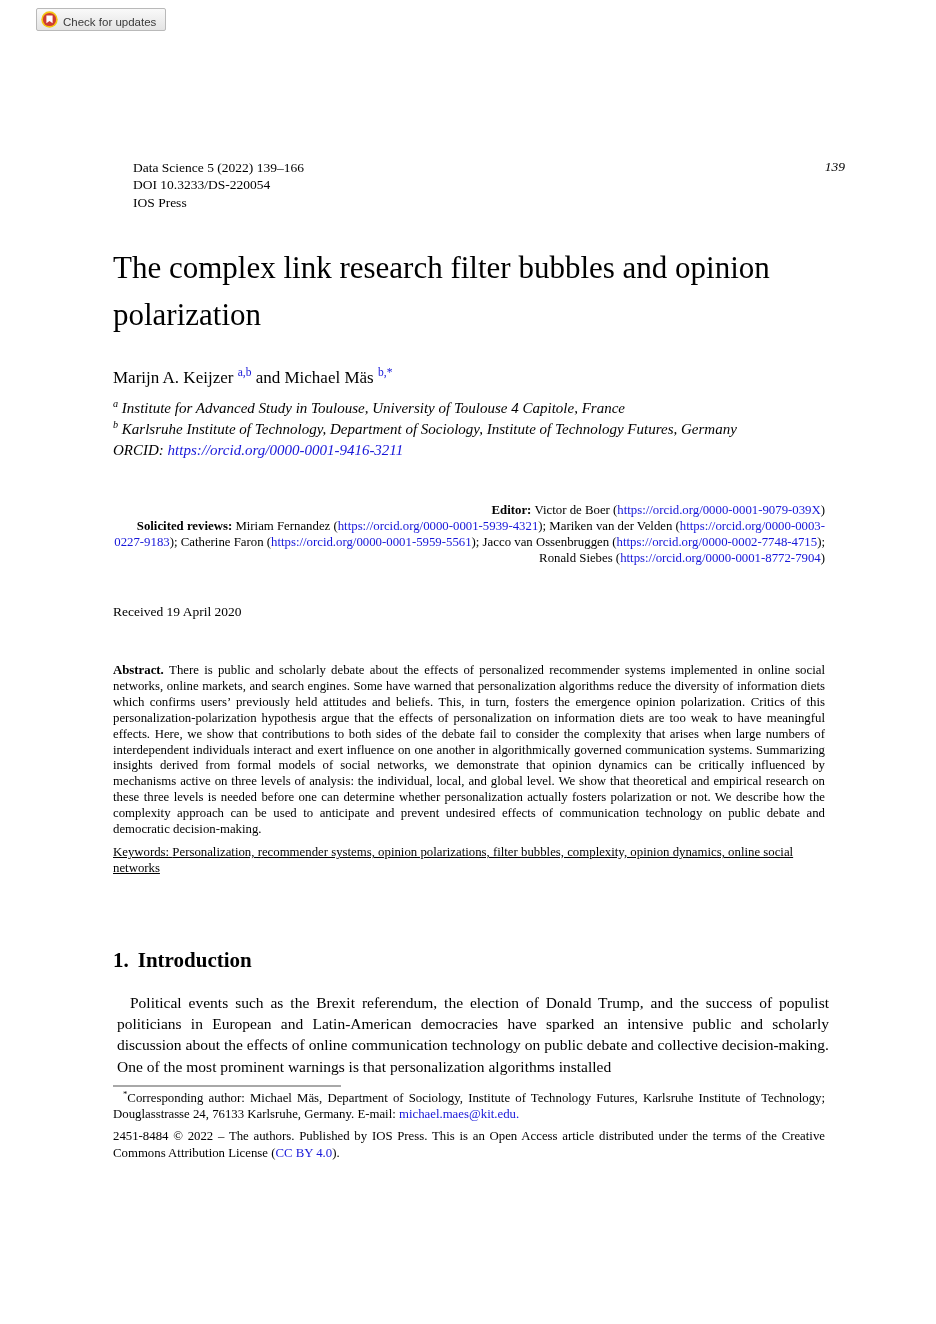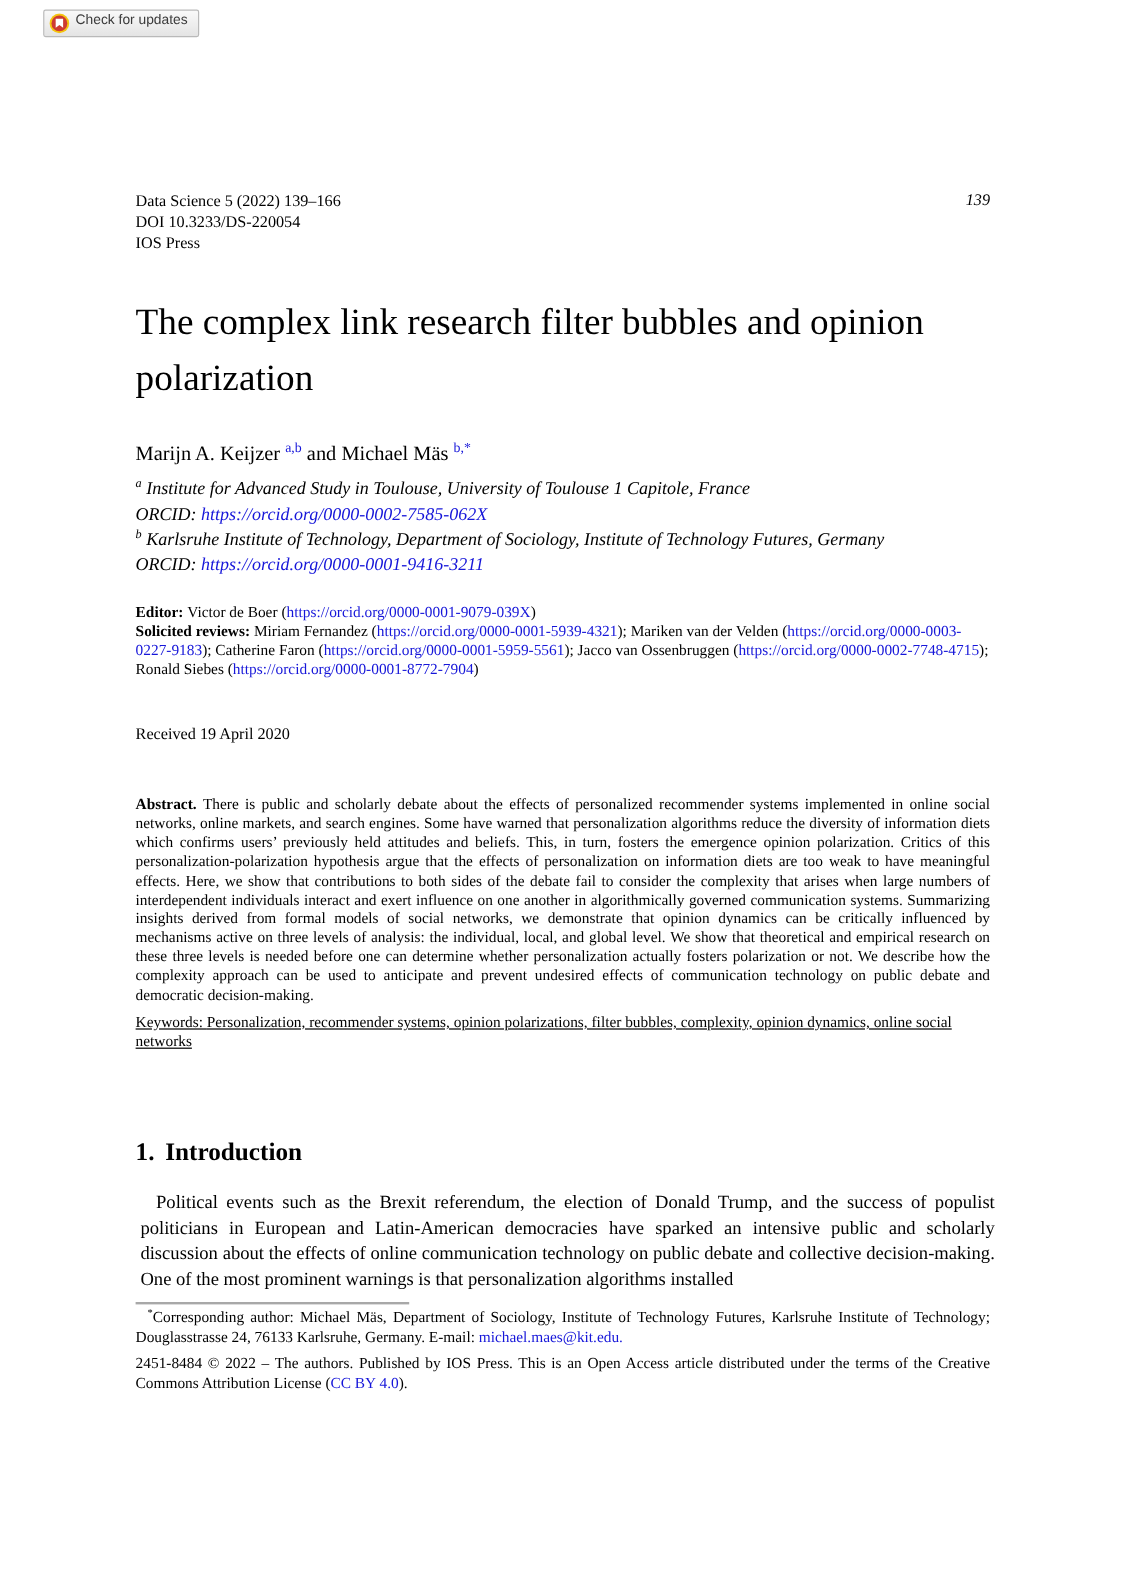"Check for updates" .badge { align-items: flex-start -> flex-end }
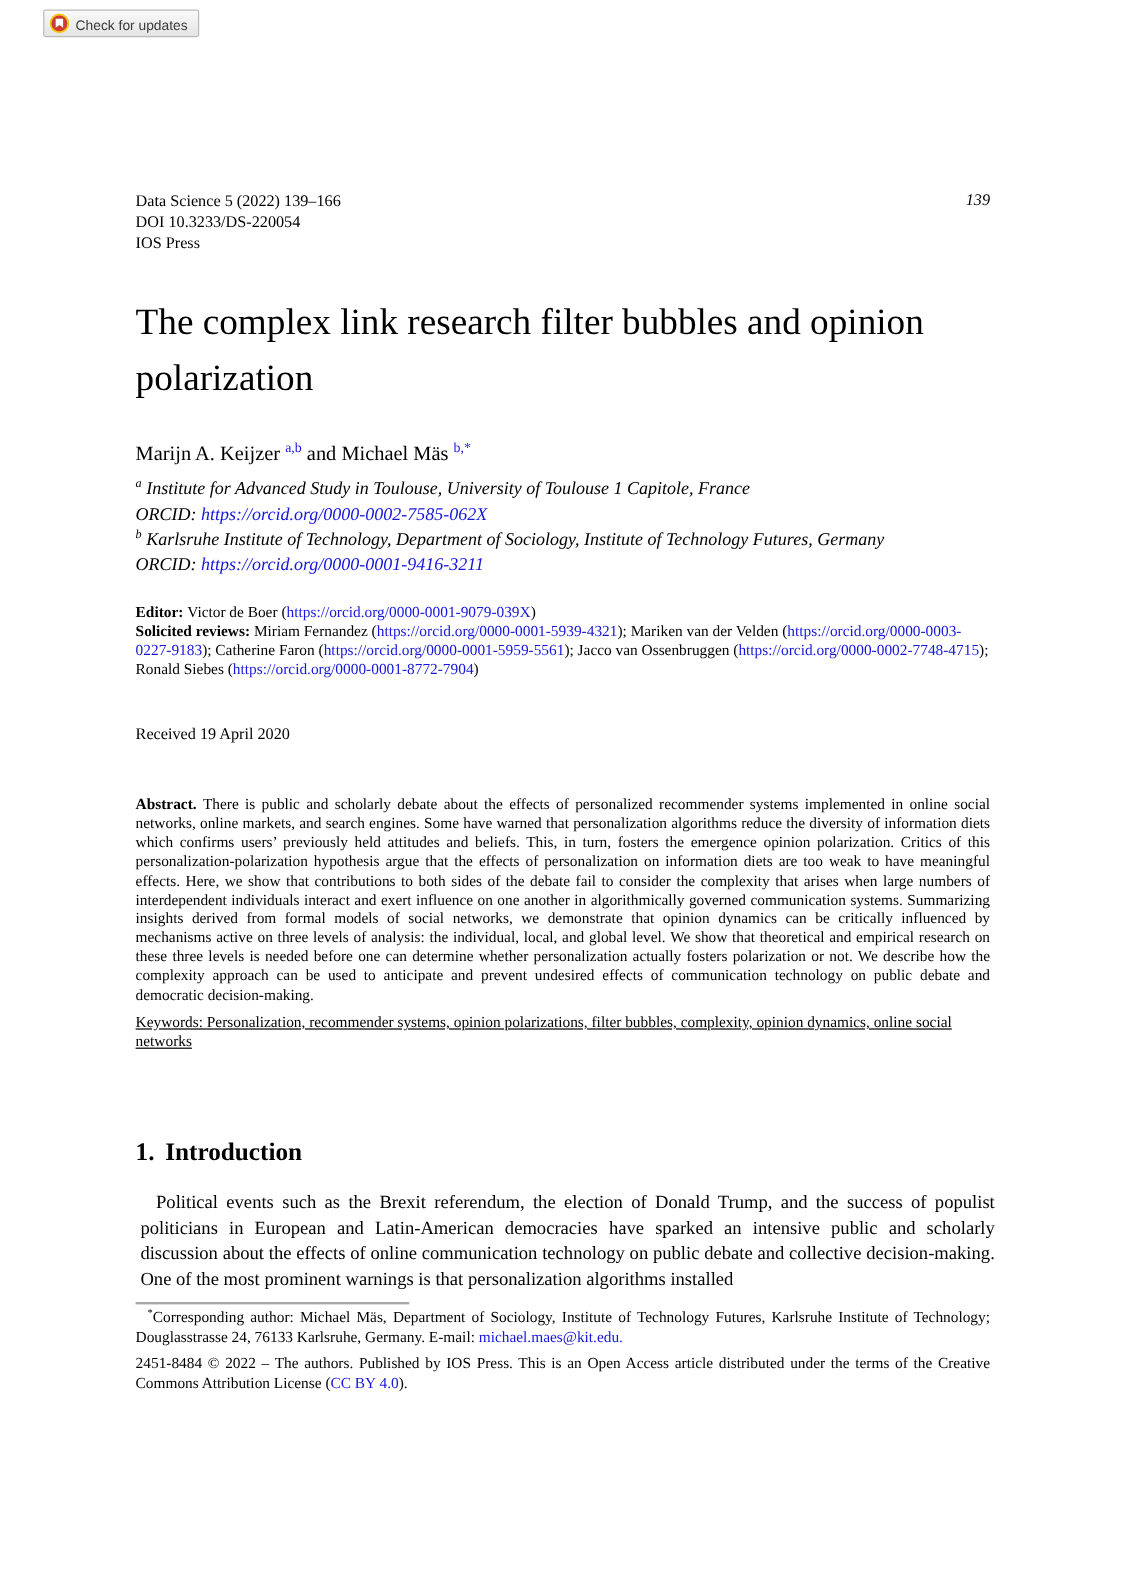"Data Science 5 (2022) 139–166" .header-row { margin-left: none -> 20px }
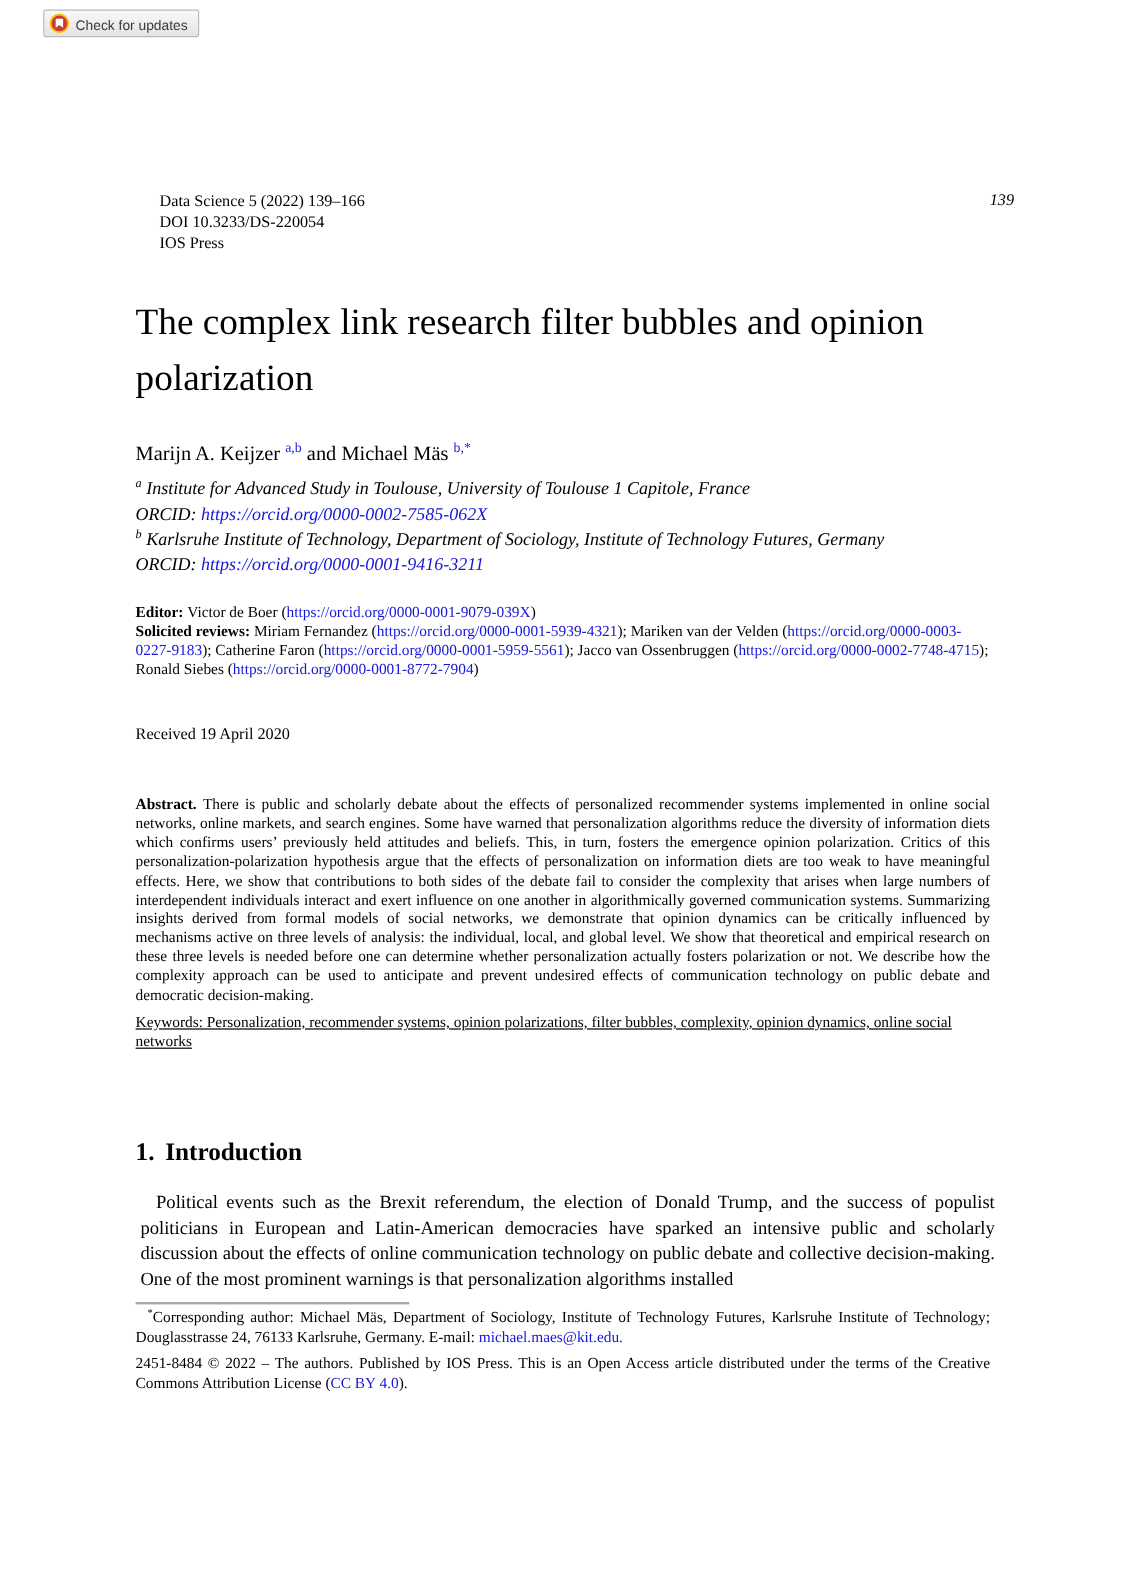"Institute for Advanced Study in" span { text: 1 -> 4 }
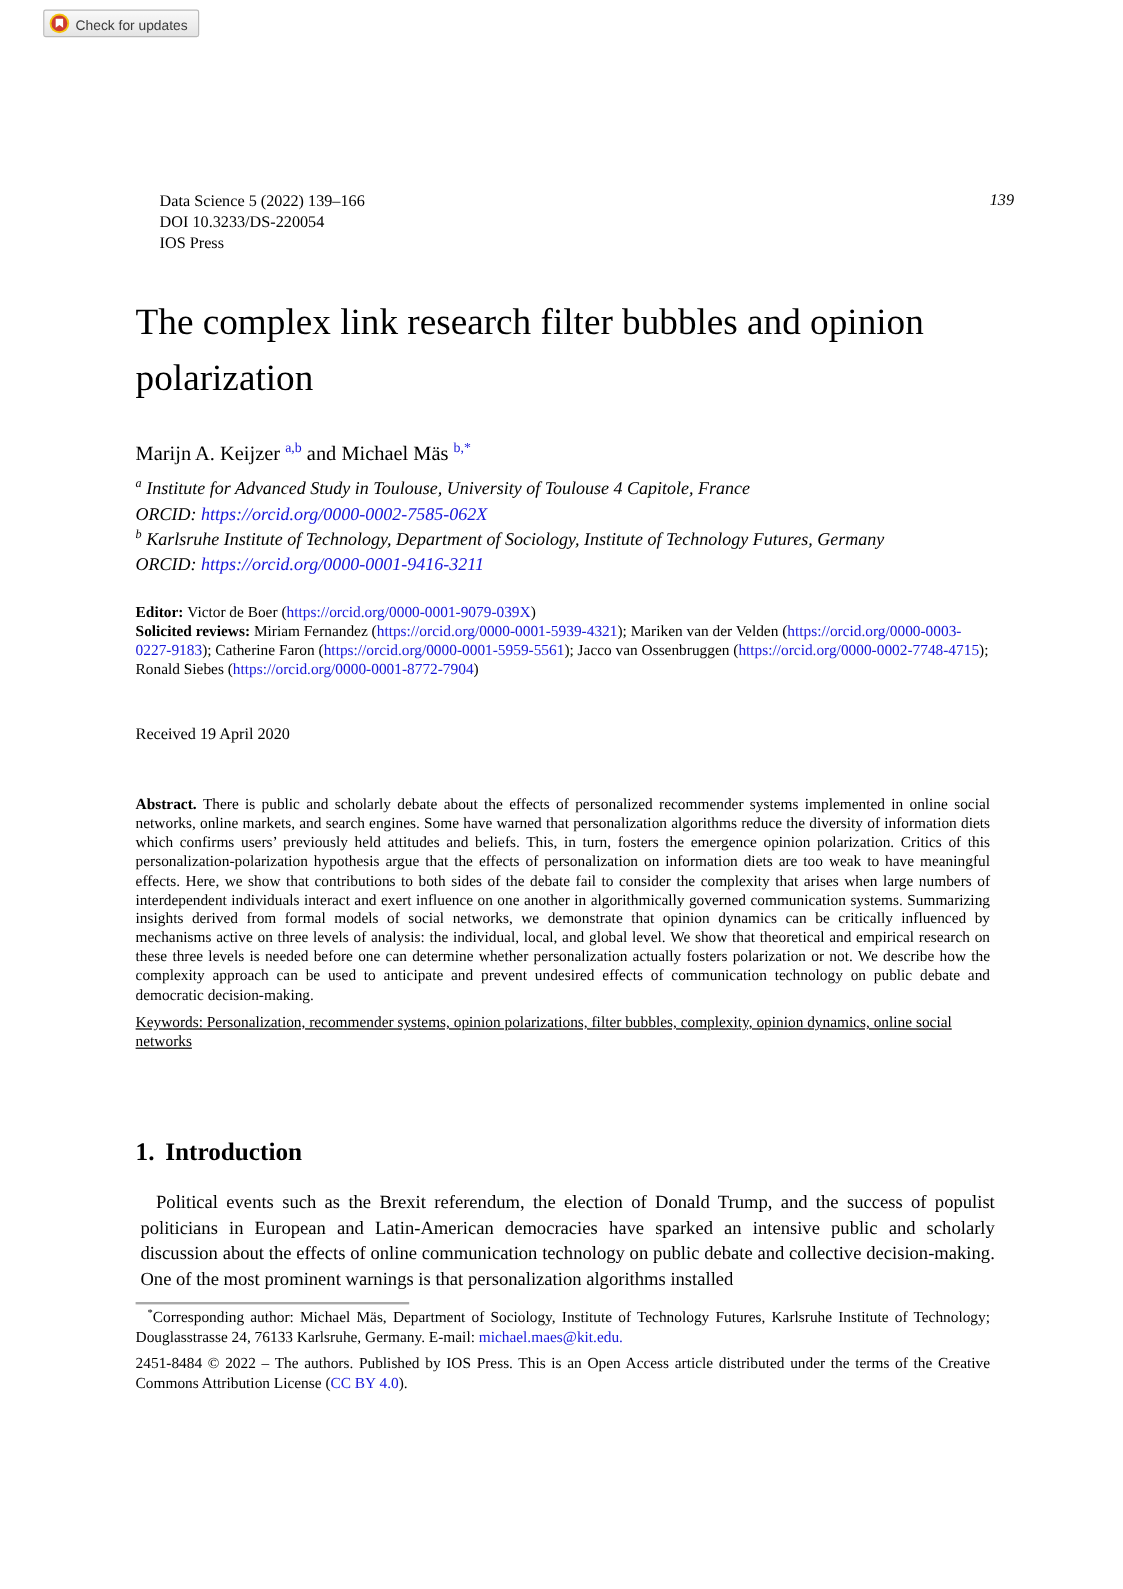"ORCID: https://orcid.org/0000-0002-7585-062X" div { html: <div><span>ORCID: </span><span>https://orcid.org/0000-0002-7585-062X</span></div> -> none }
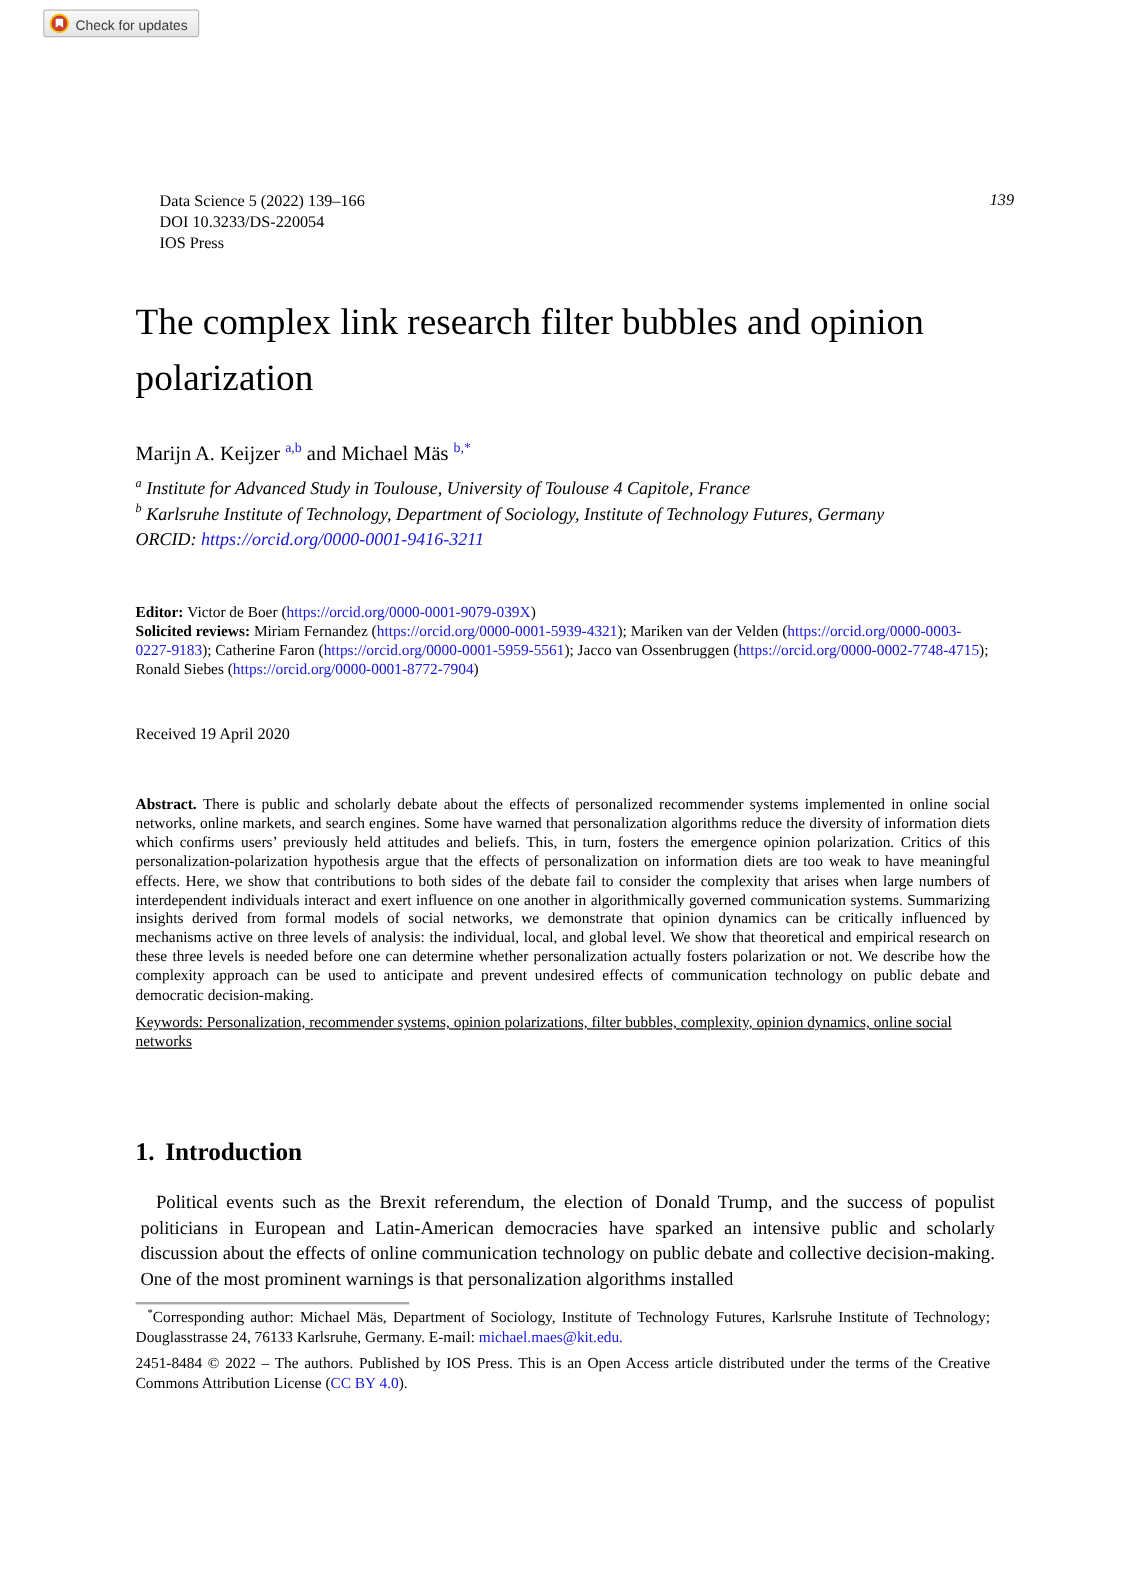"Editor: Victor de Boer" .review-info { text-align: none -> right }
